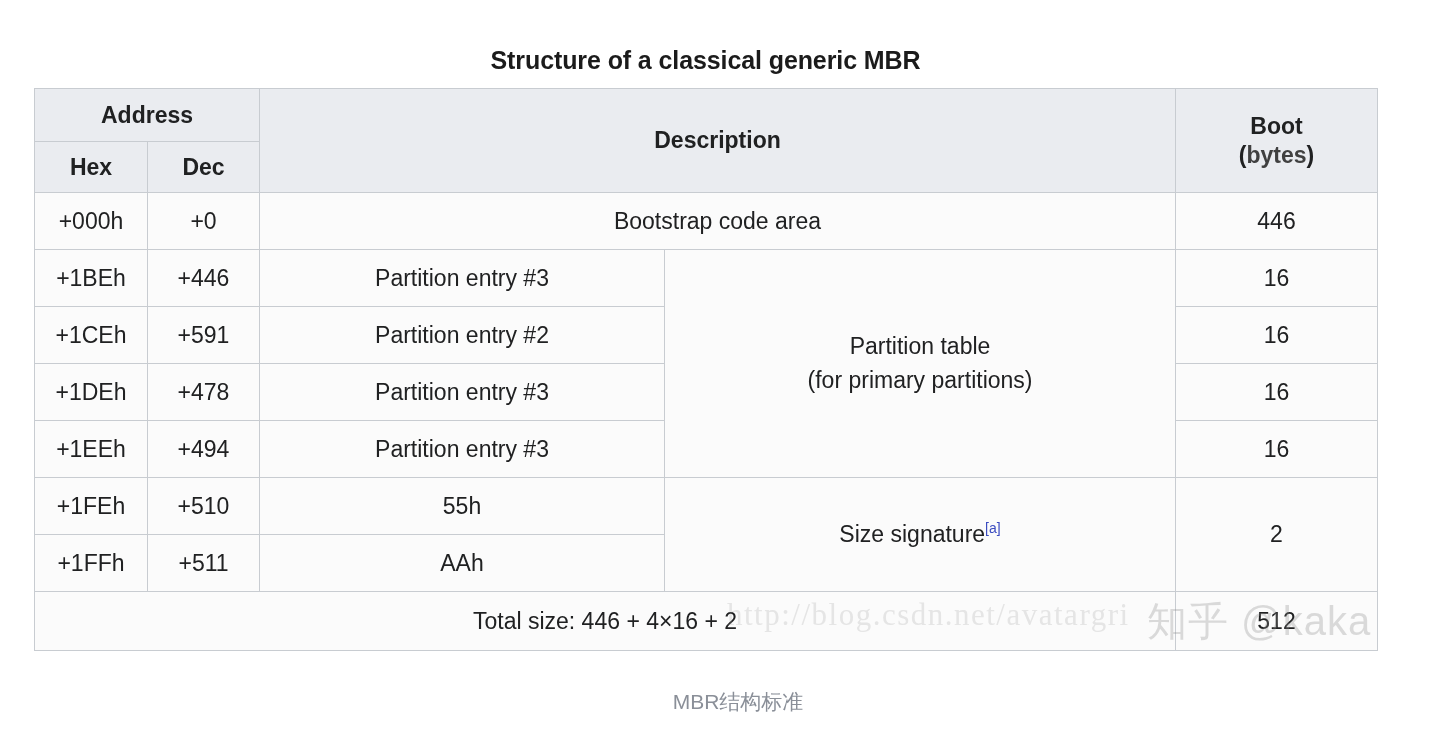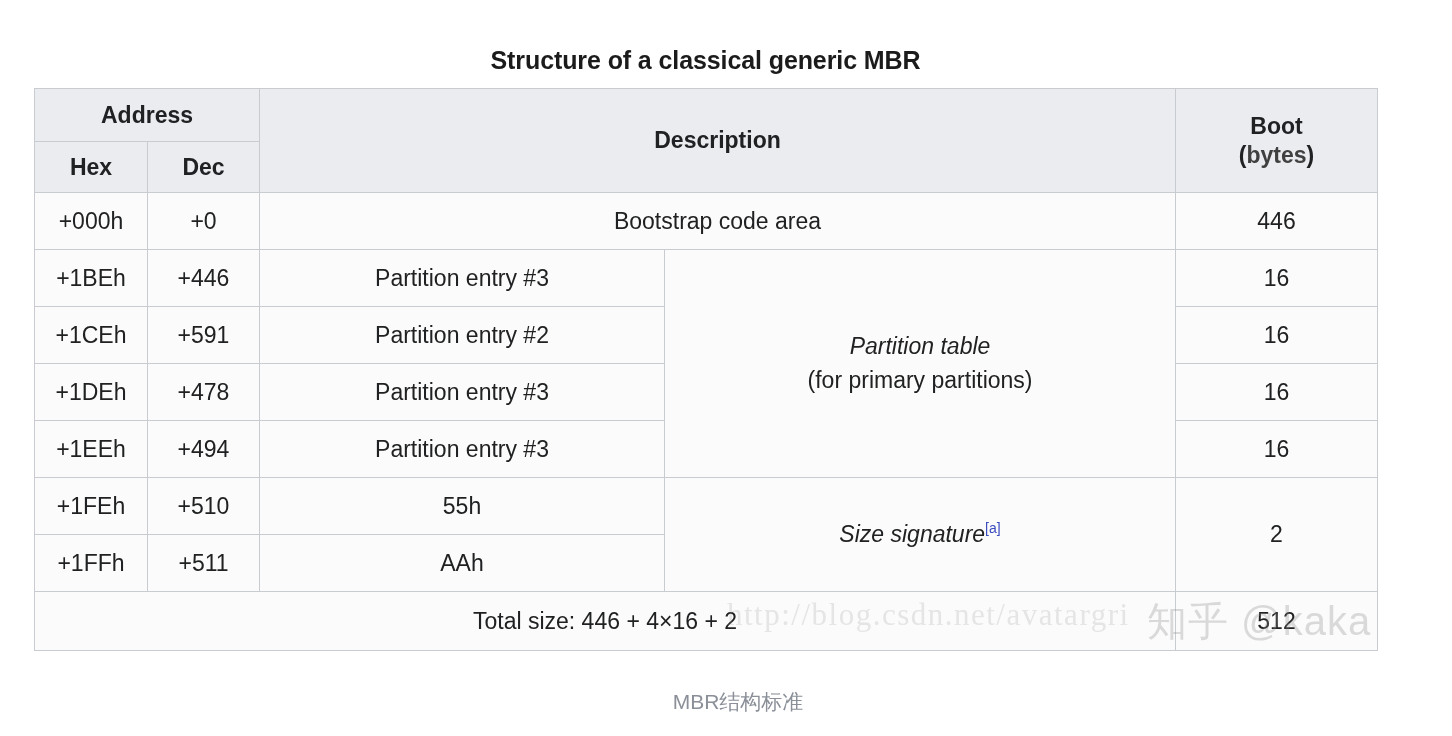"Partition table" .ital { font-style: italic -> none }
